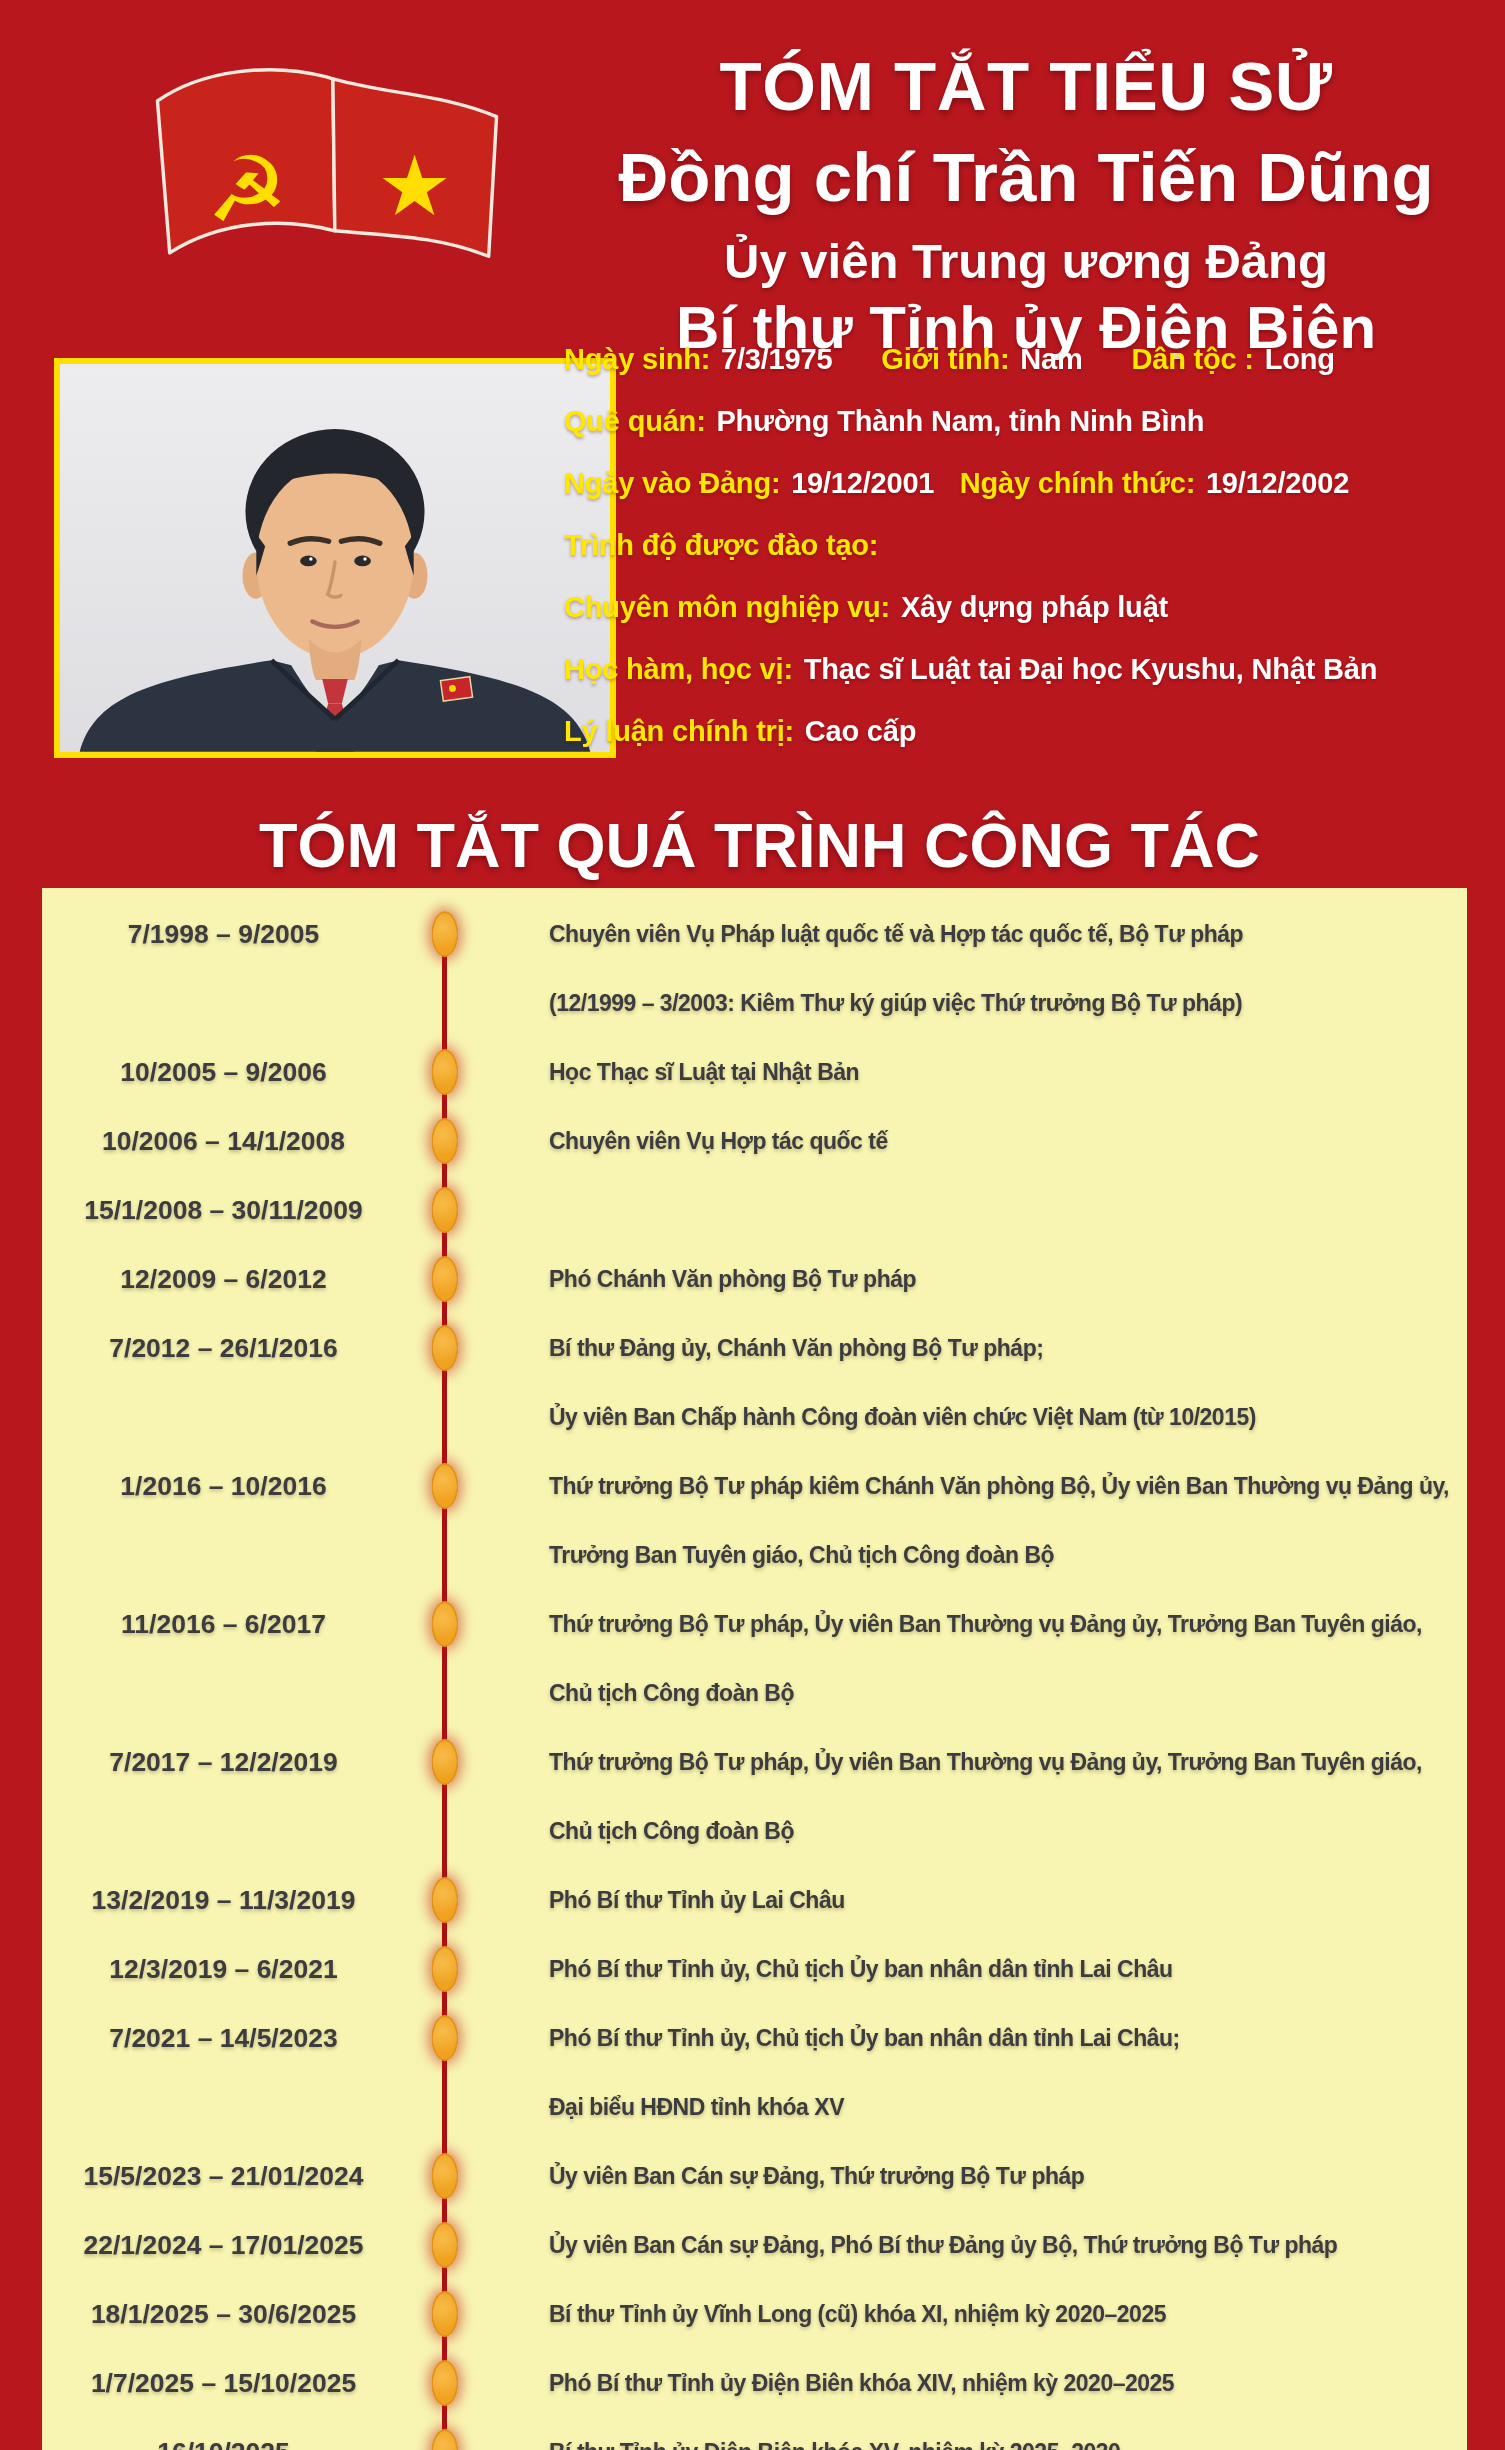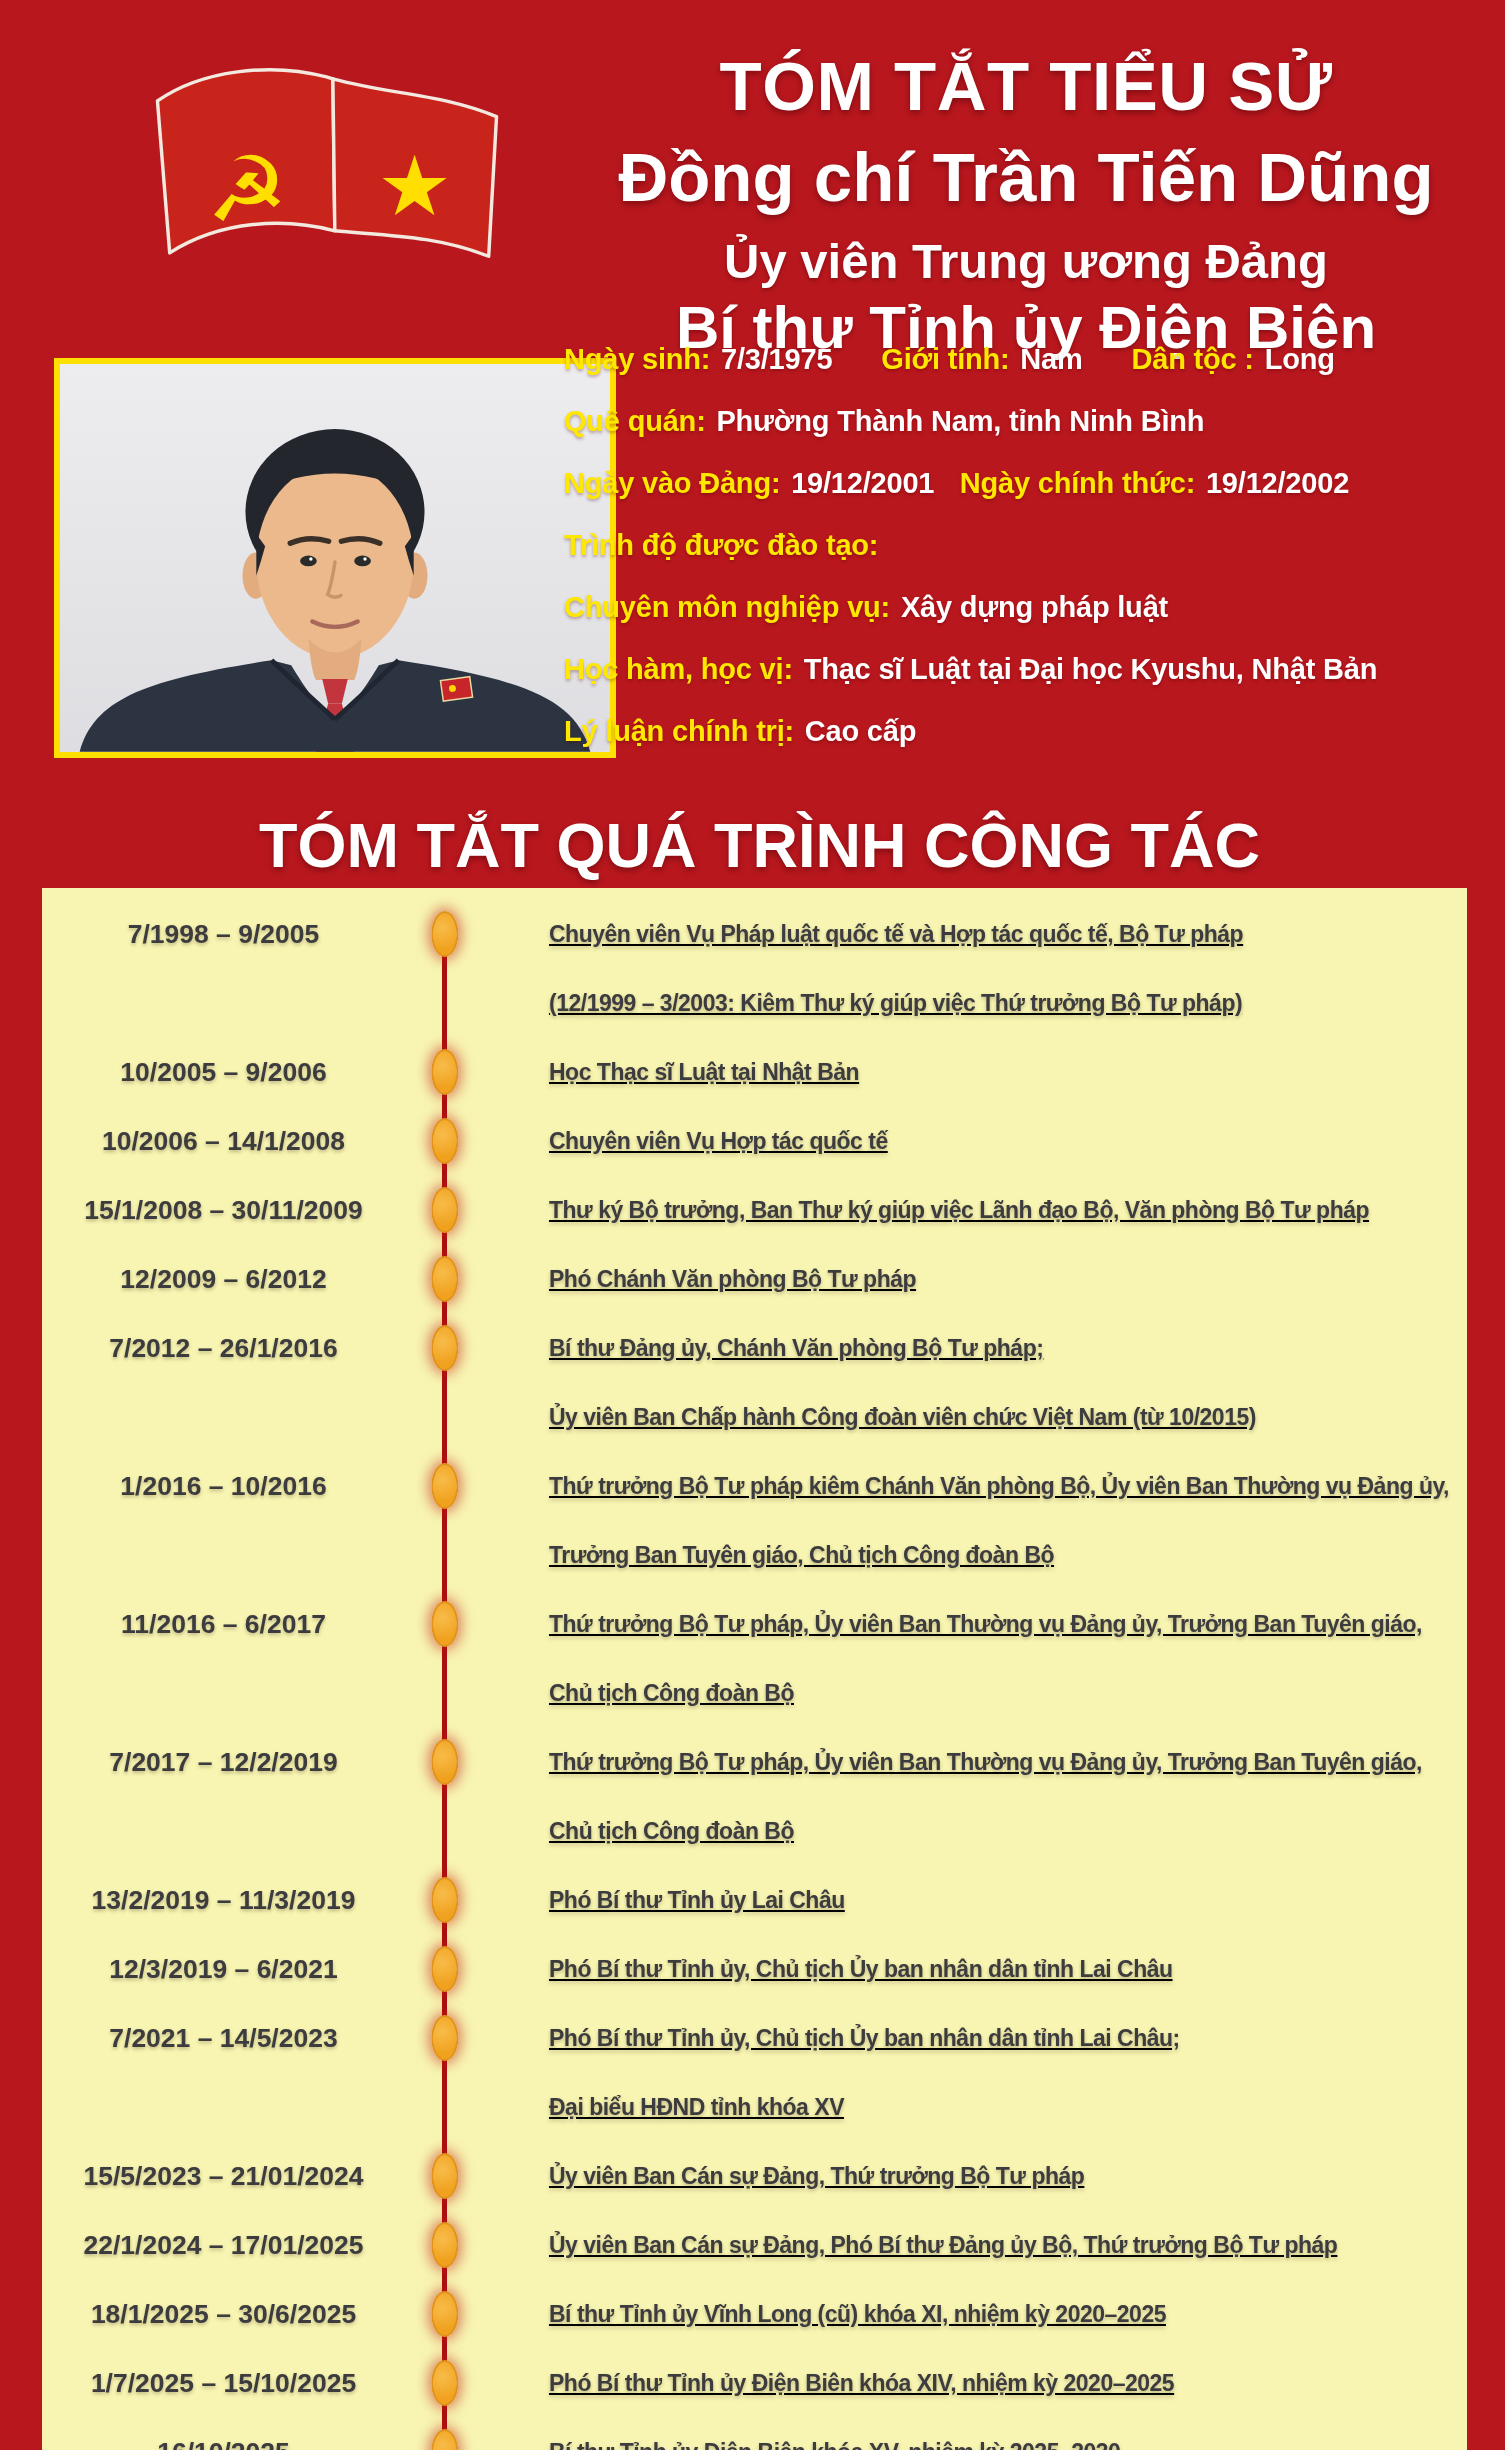"Chuyên viên Vụ Pháp luật" .etext { text-decoration: underline -> none }
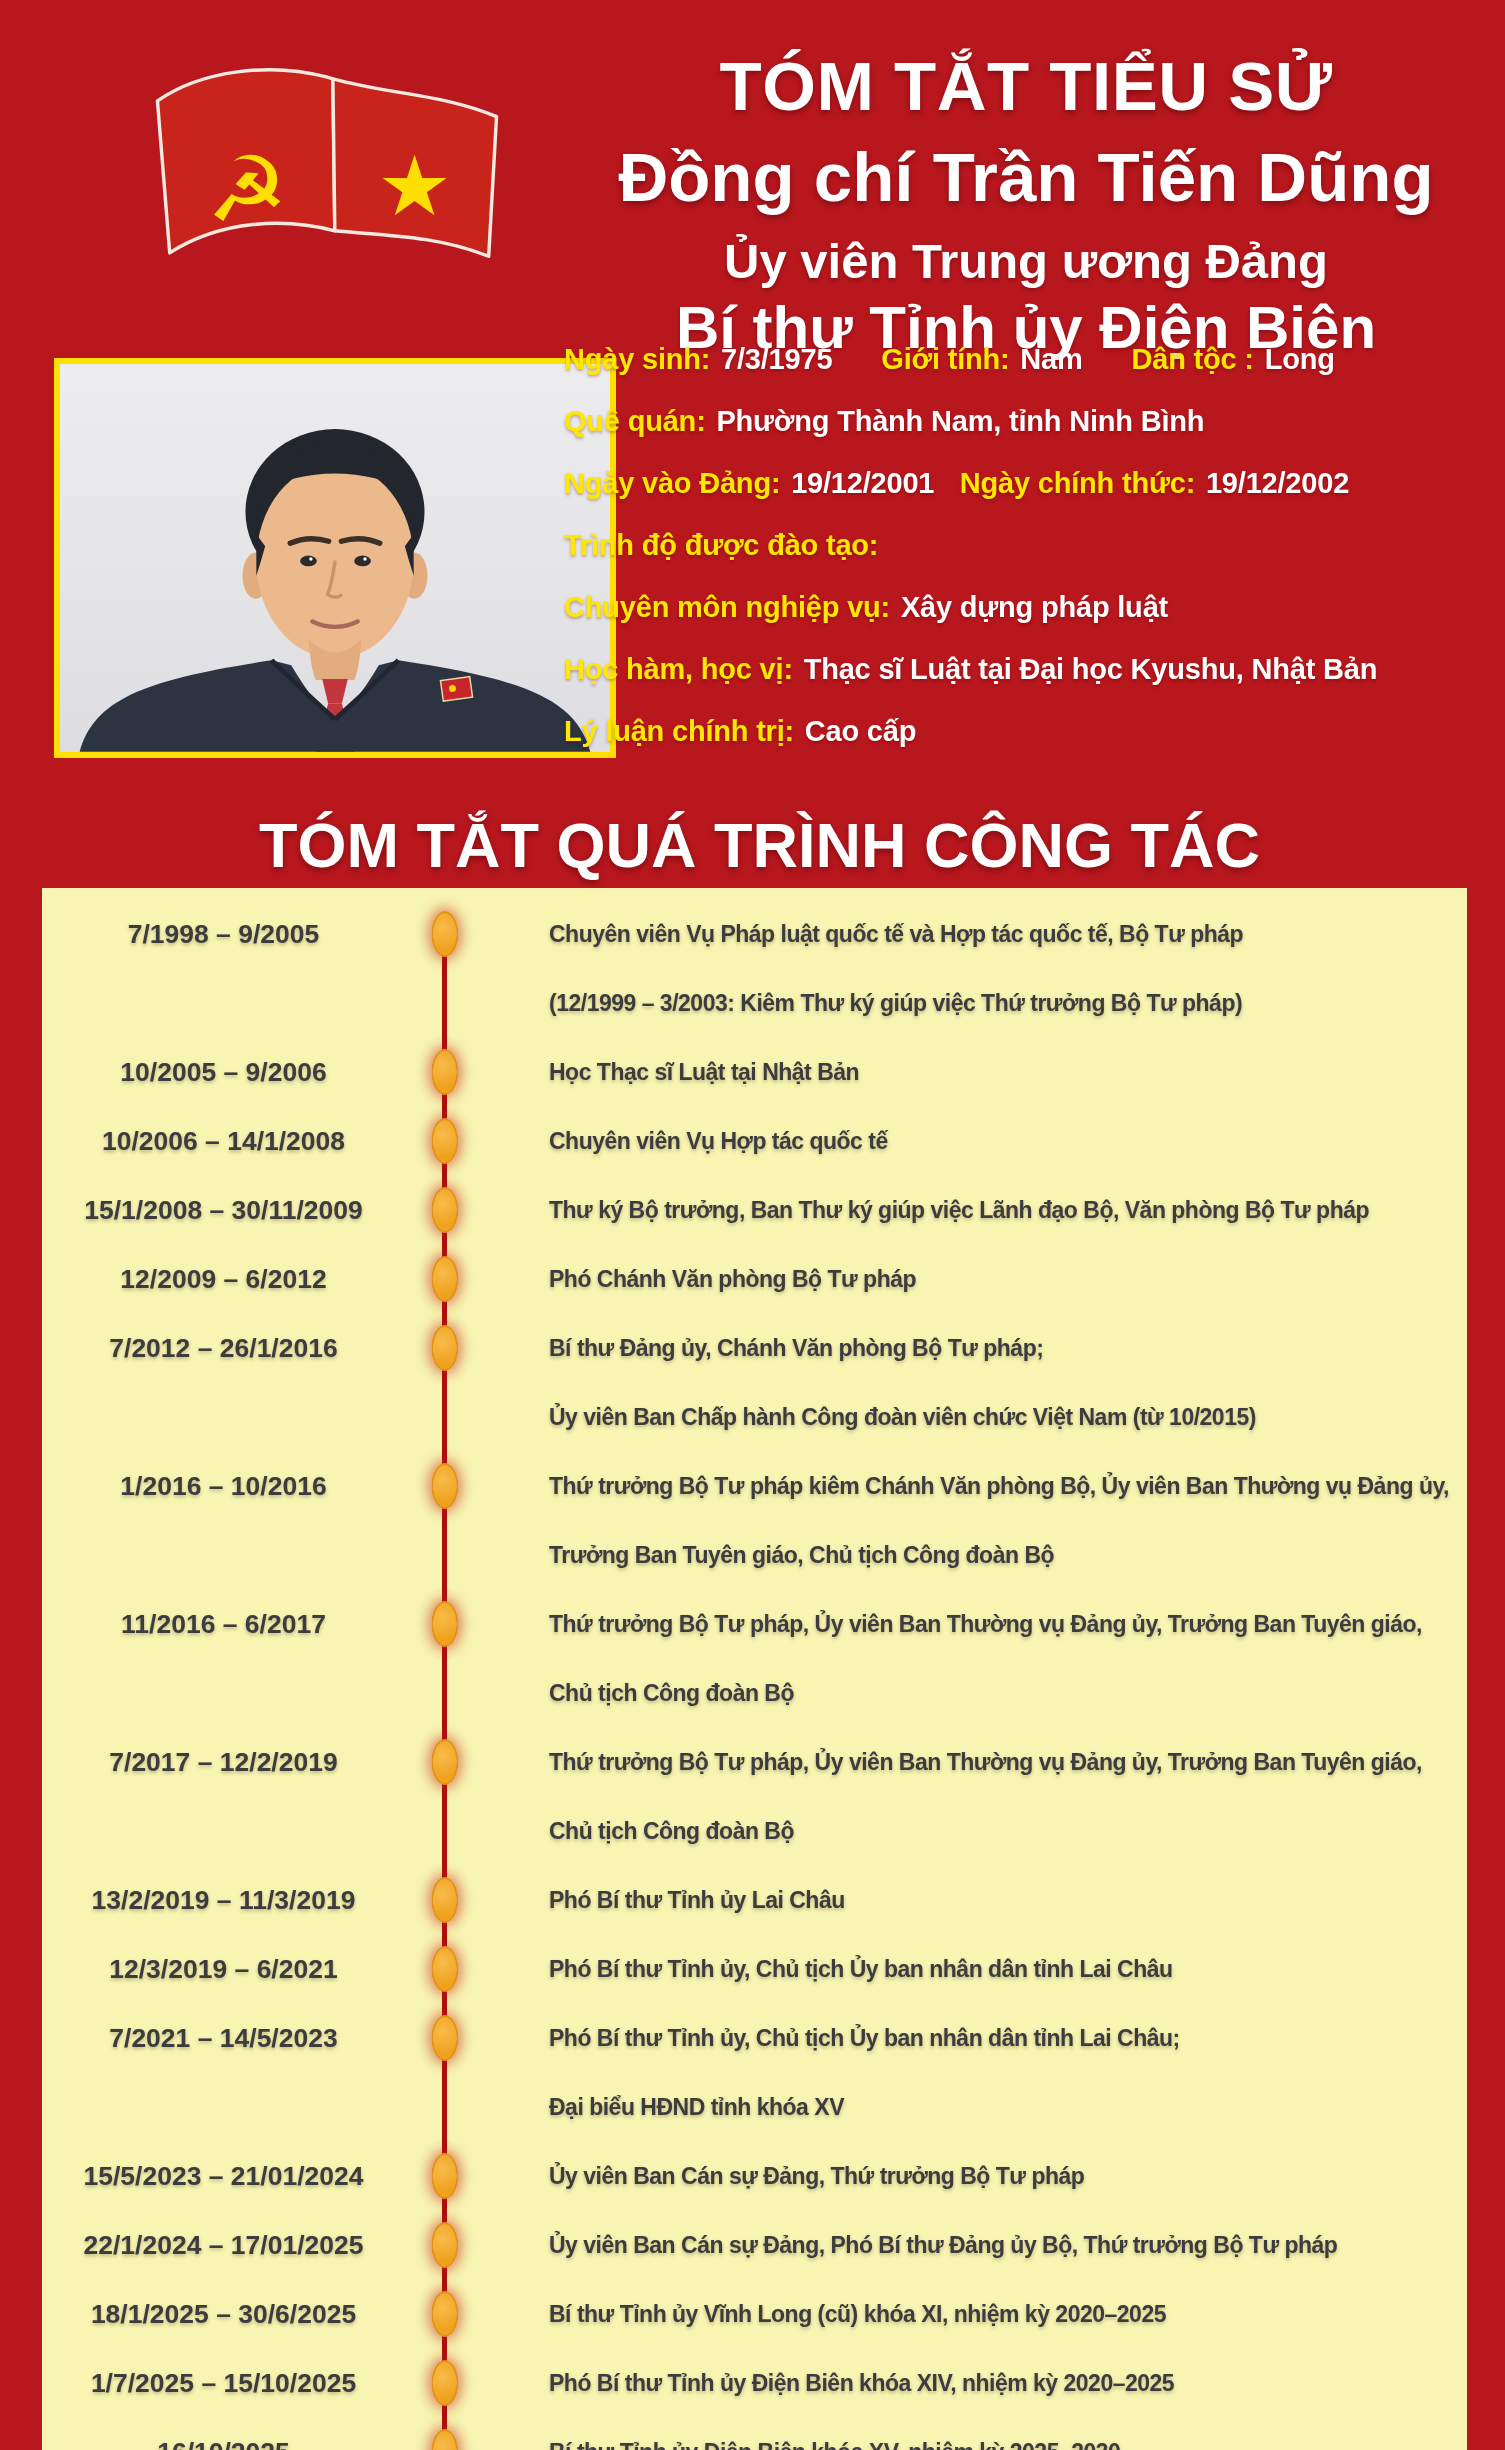"Thư ký Bộ trưởng, Ban" div.etext { html: <div> <div>Thư ký Bộ trưởng, Ban Thư ký giúp việc Lãnh đạo Bộ, Văn phòng Bộ Tư pháp</div> </div> -> none }
